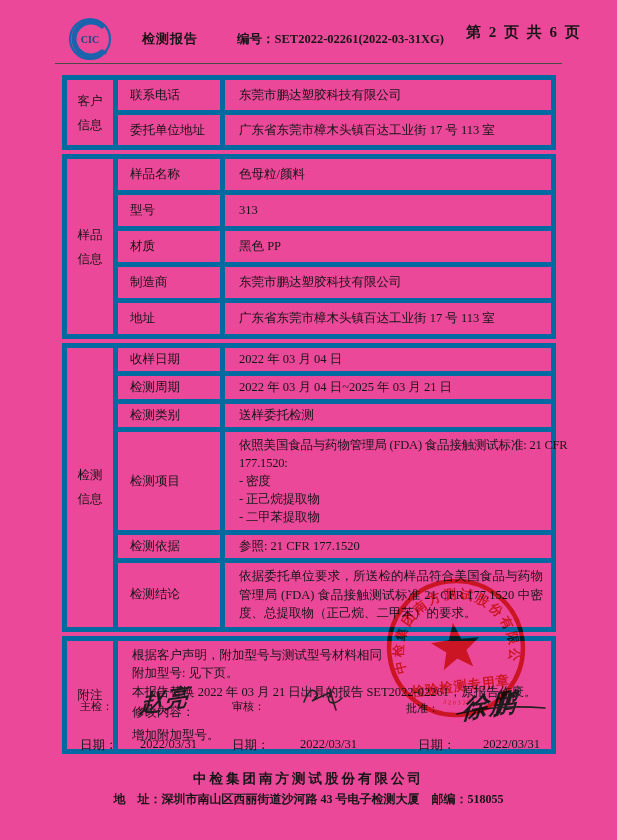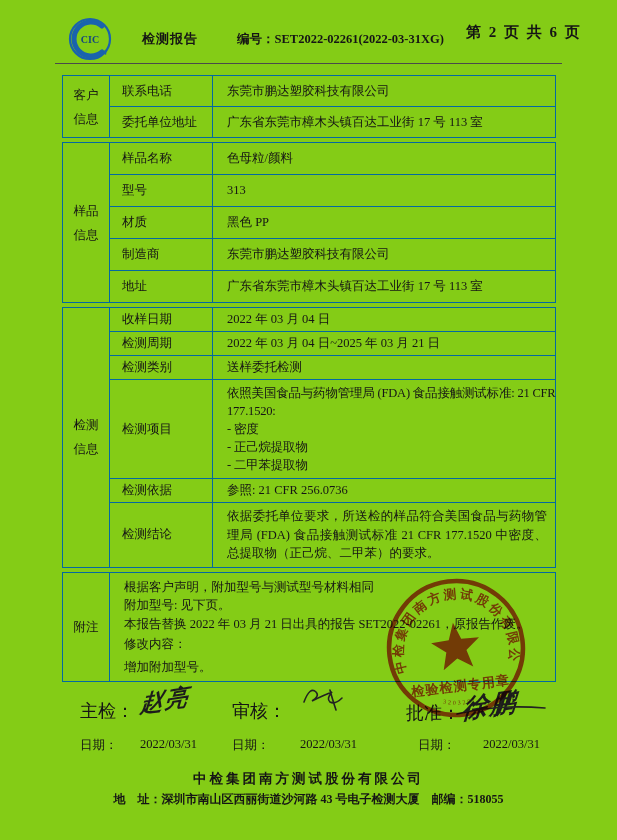"CIC" .page { background: #84cc16 -> #ec4899 }
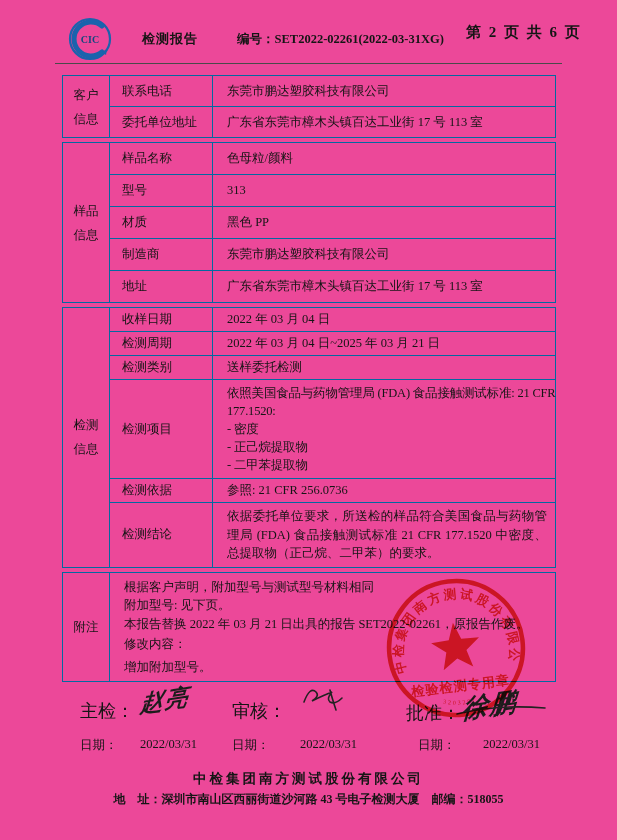"客户" td { border: 1px solid #0369a1 -> 5px solid #0369a1 }
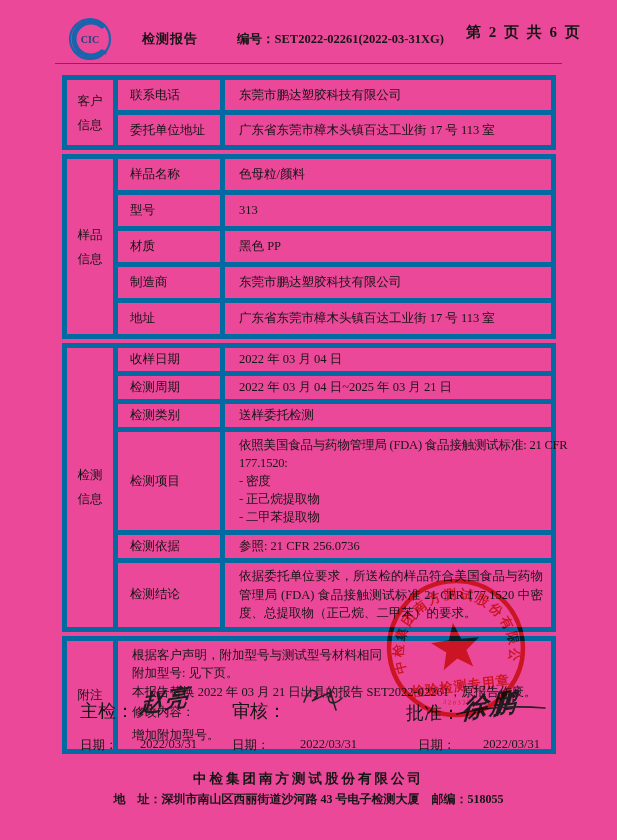"参照: 21 CFR 256.0736" td.val { text: 256.0736 -> 177.1520 }
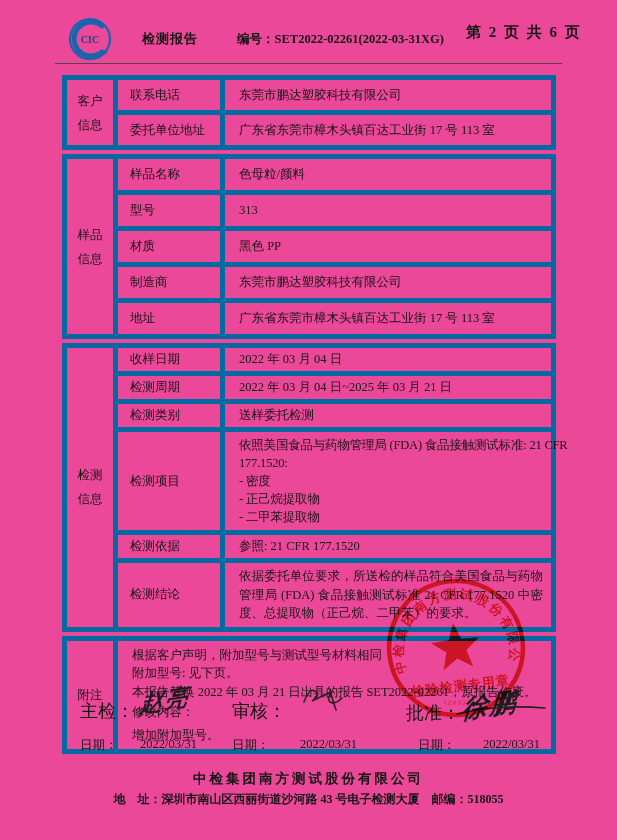"主检：" .siglabel { font-size: 18px -> 11px }
